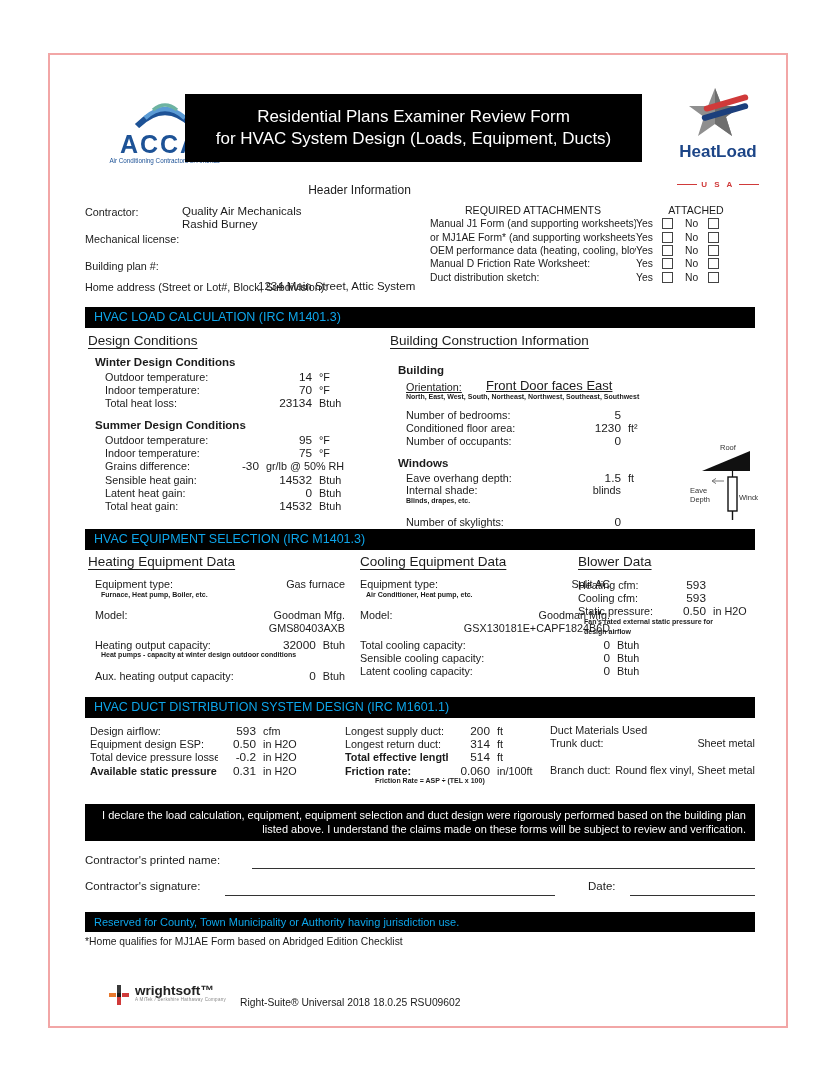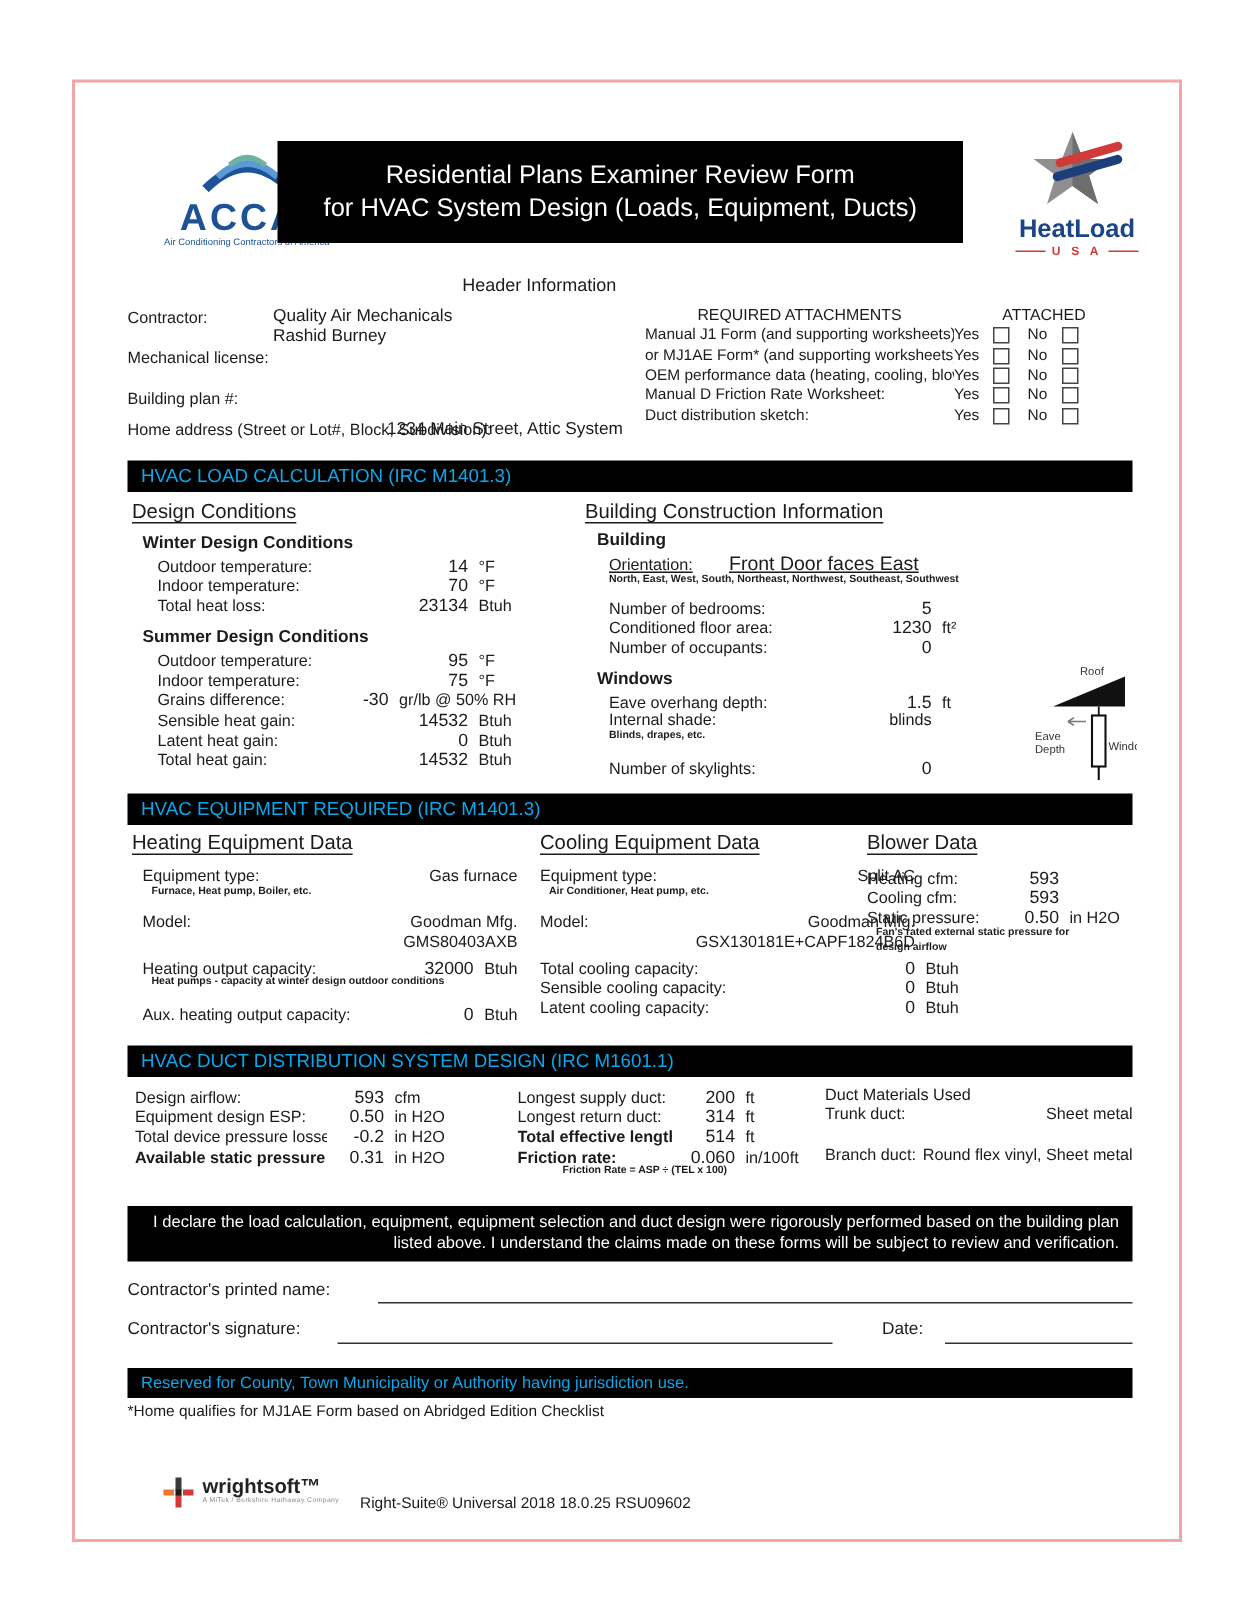"U S A" .hl-usa { margin-top: 2px -> 20px }
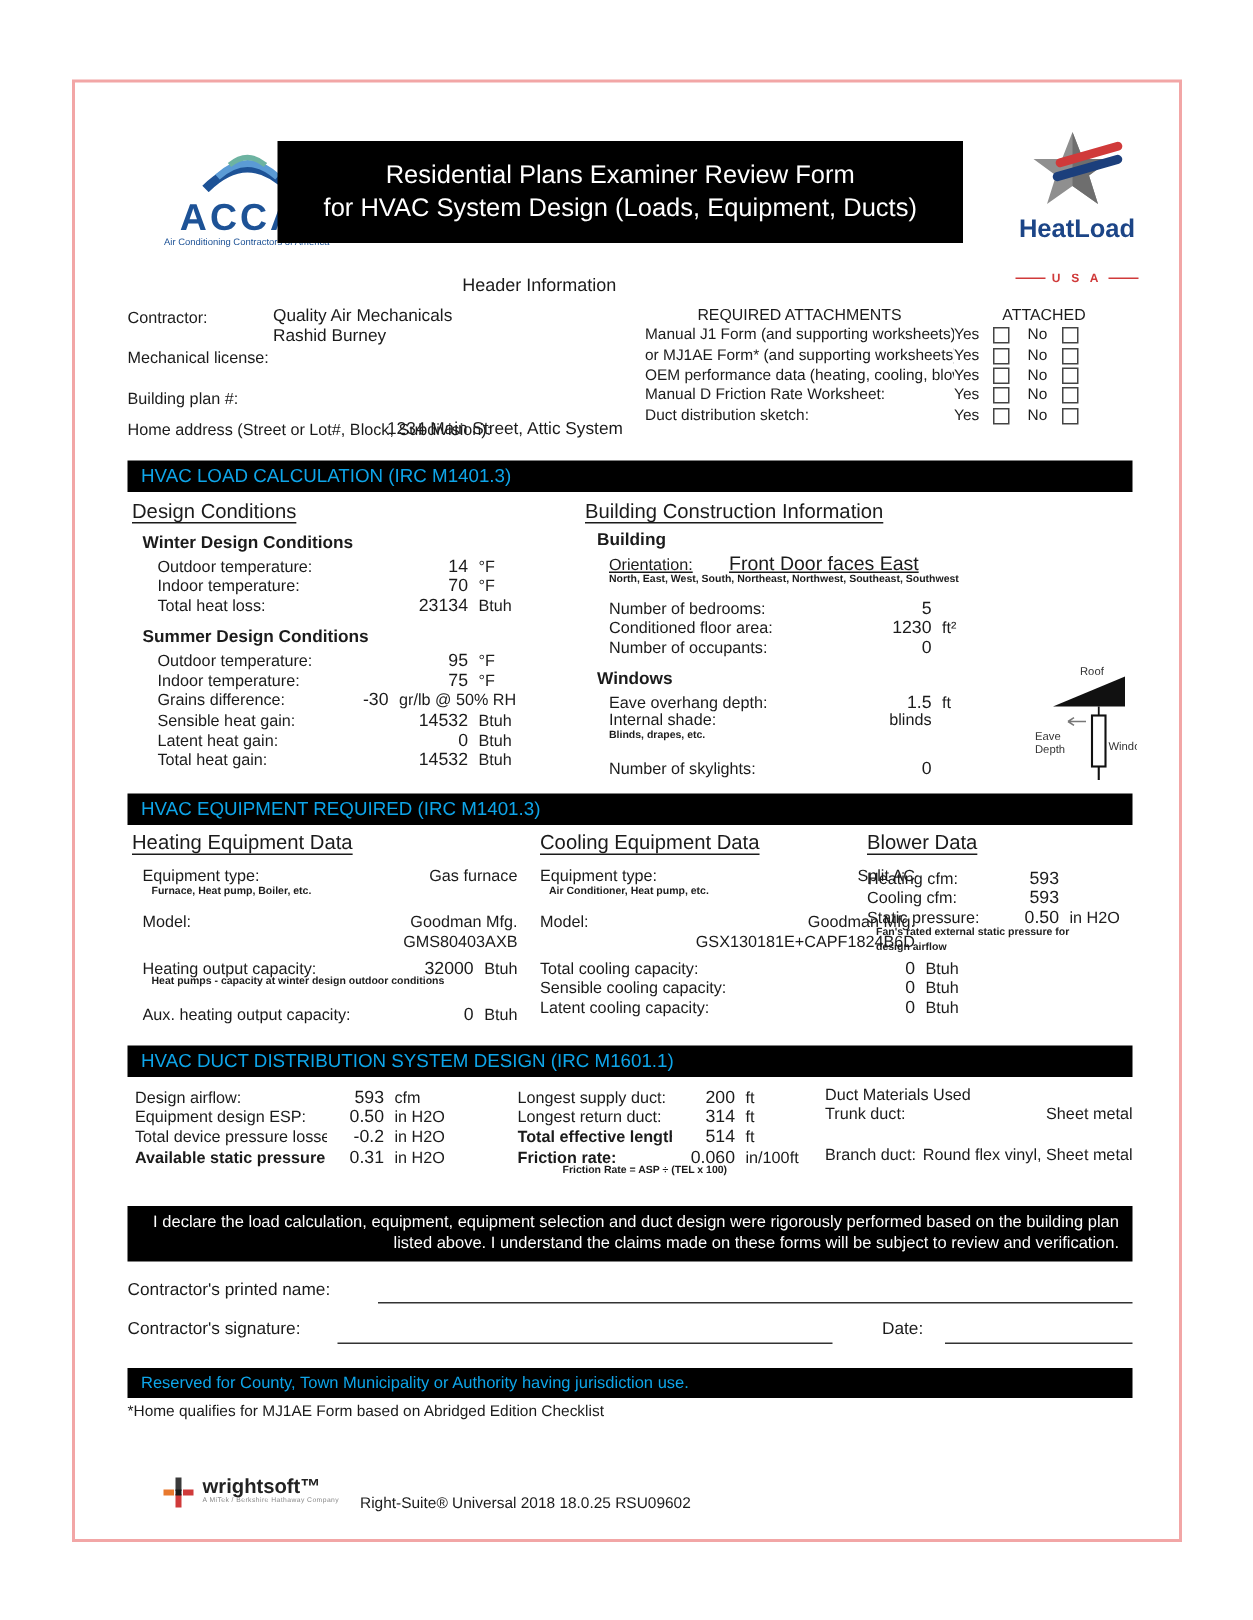"Building" .bld { margin-top: none -> 10px }
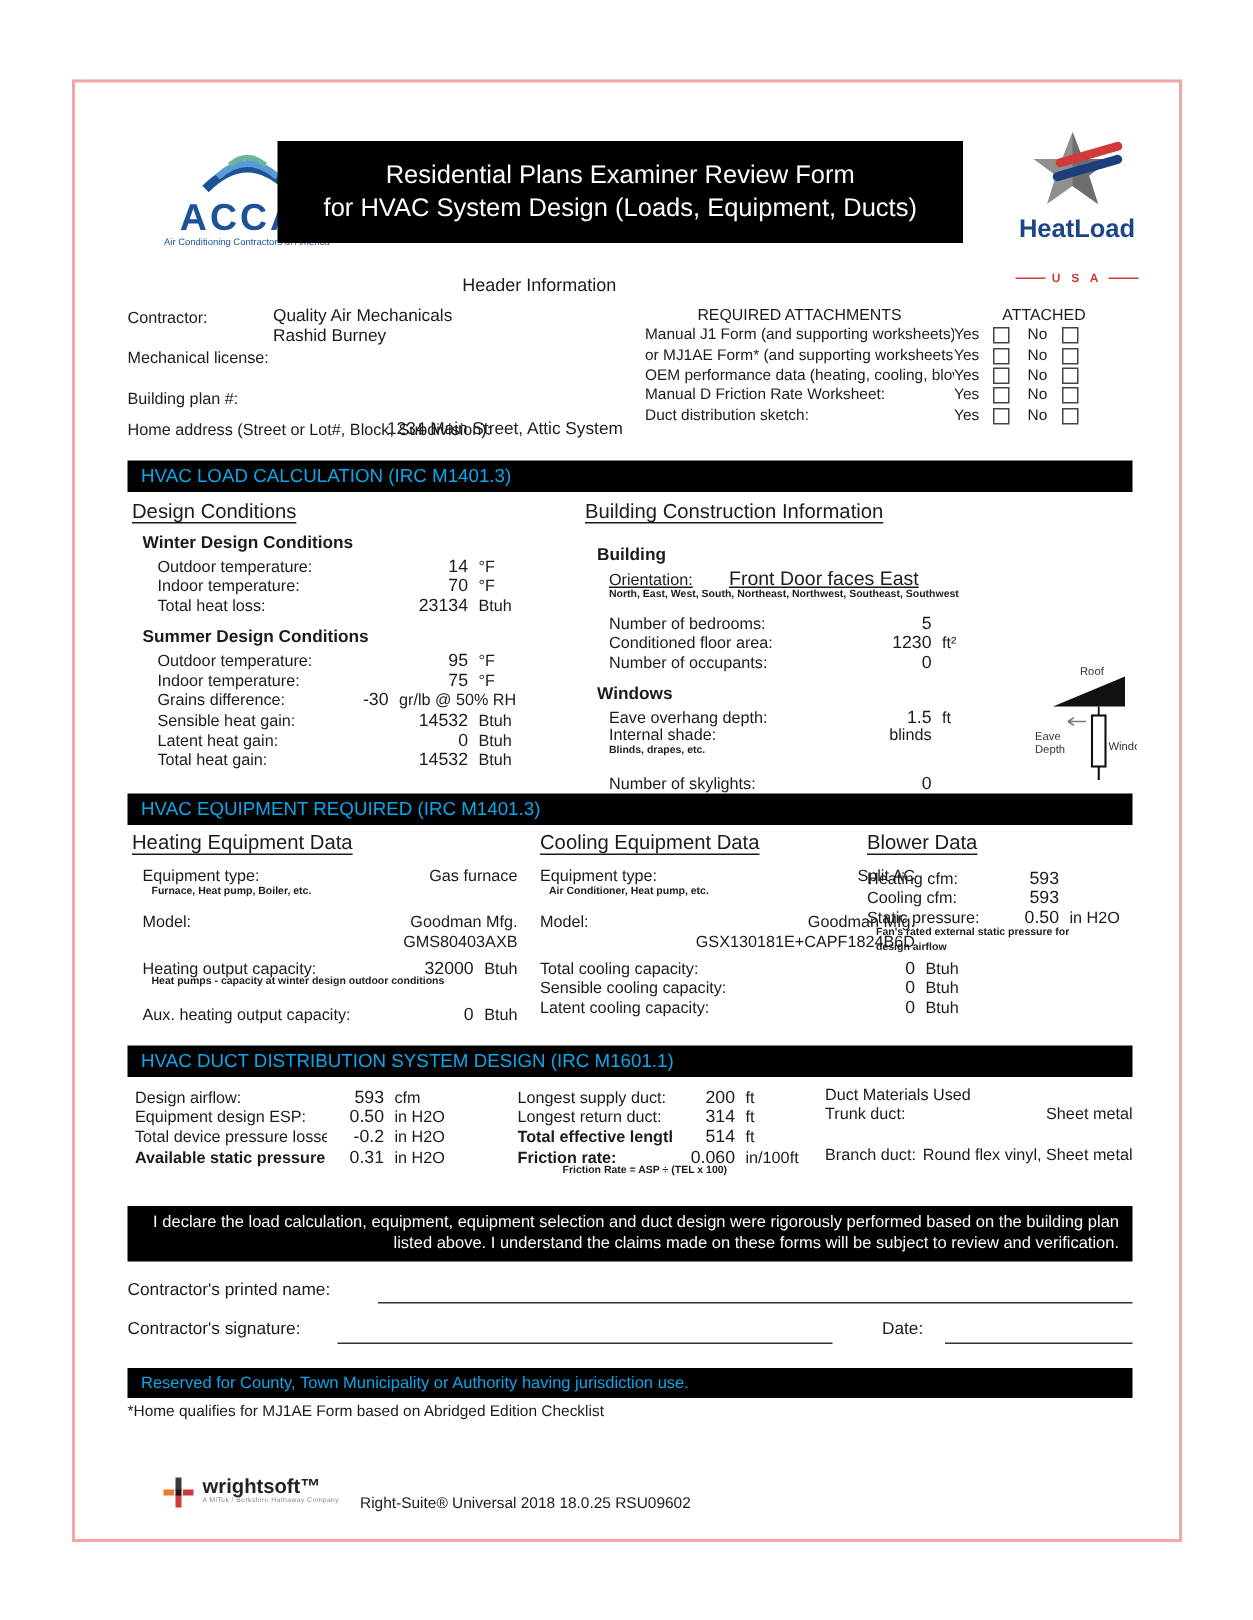"HVAC EQUIPMENT REQUIRED (IRC M1401.3)" div.bar { text: REQUIRED -> SELECTION }
